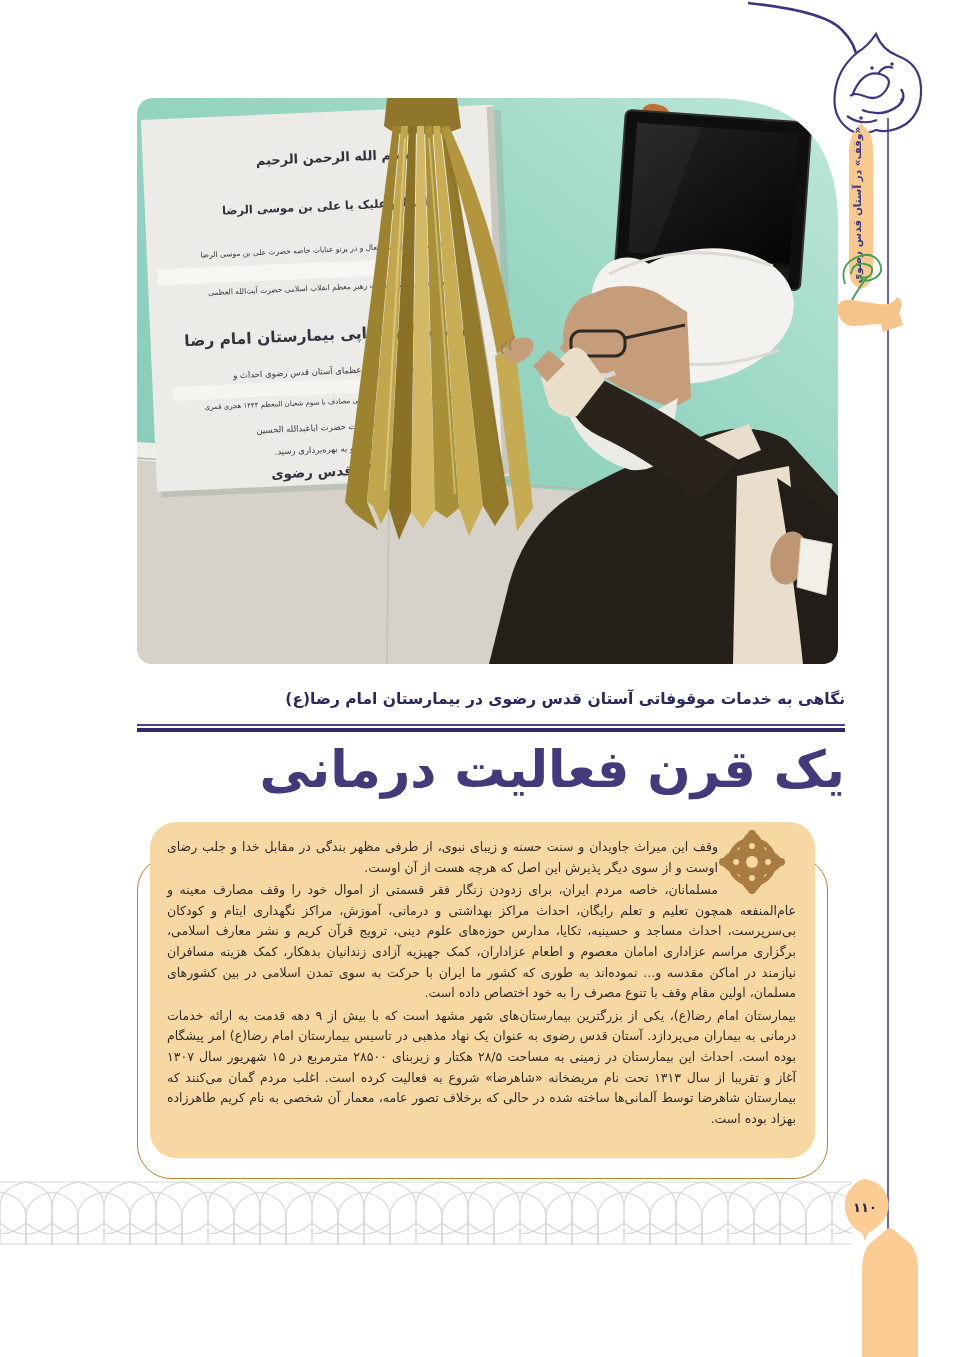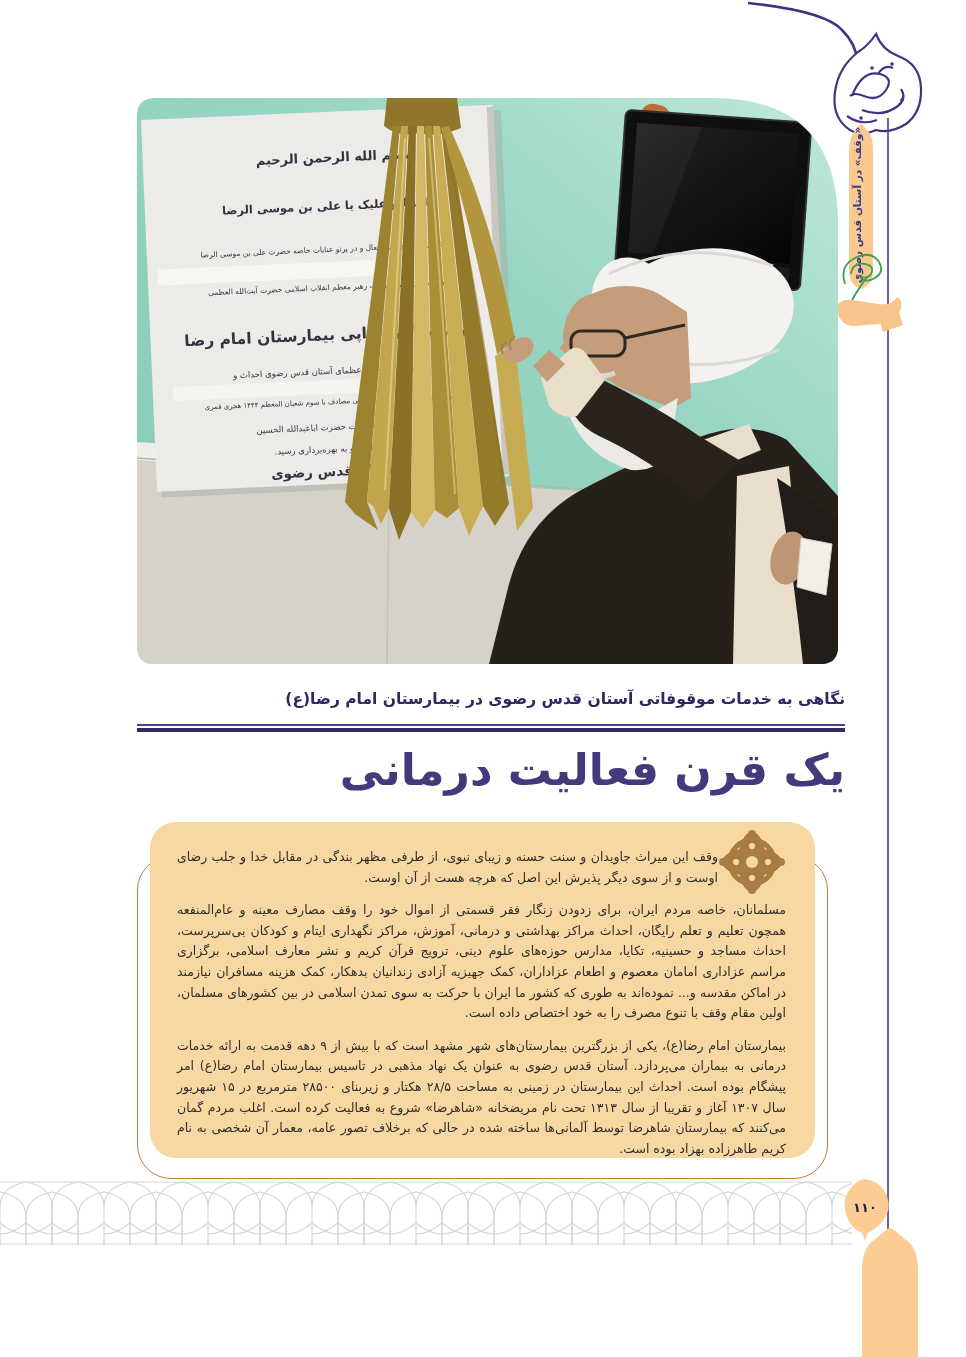"یک قرن فعالیت درمانی" #title { font-size: 44px -> 51px }
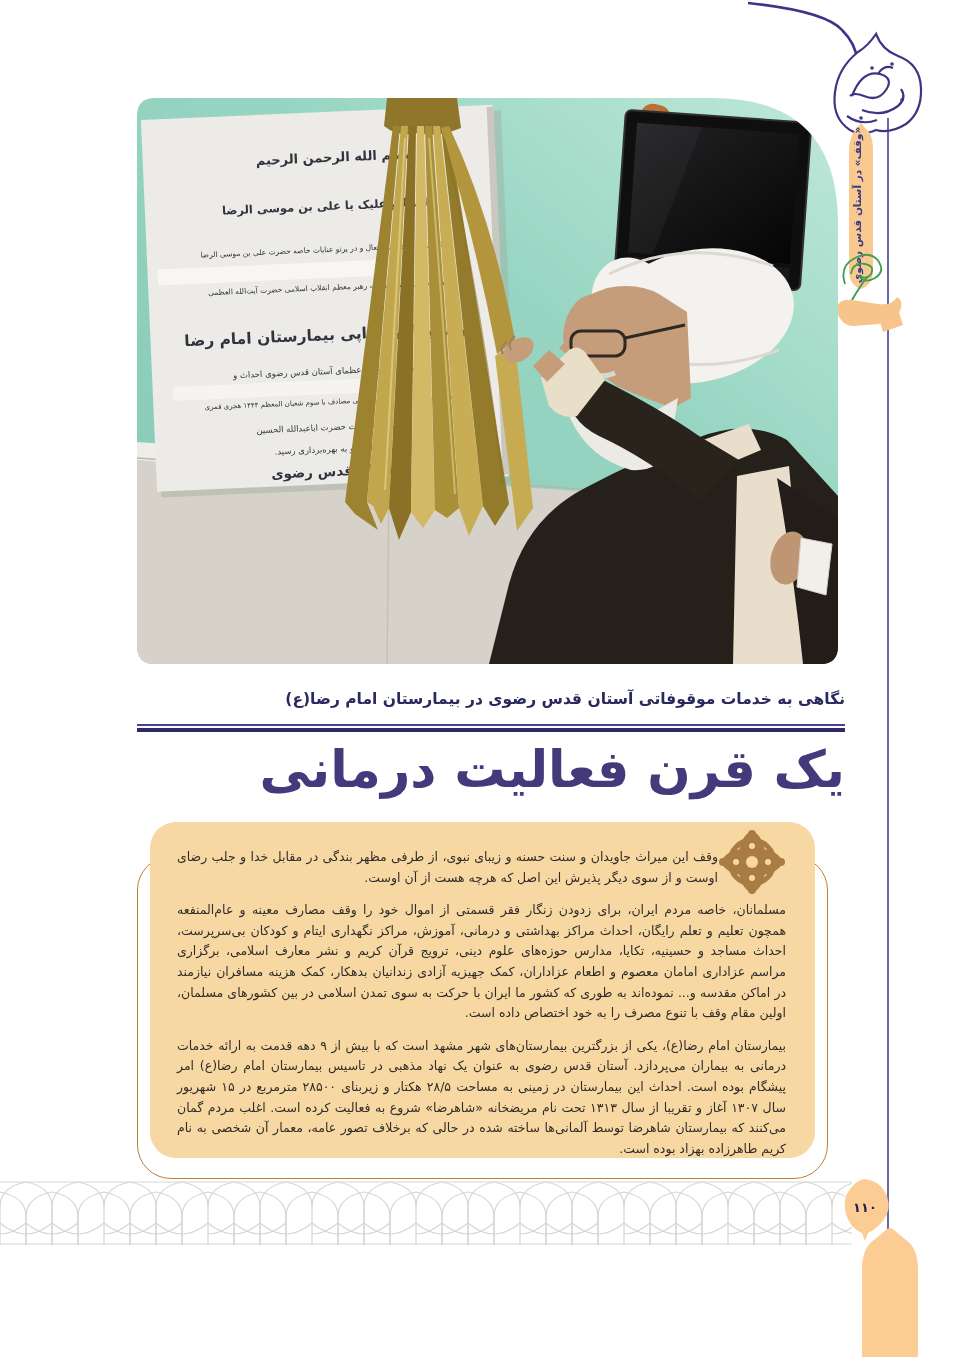"وقف این میراث جاویدان و" #article-text p { margin: 12px -> 2px }
